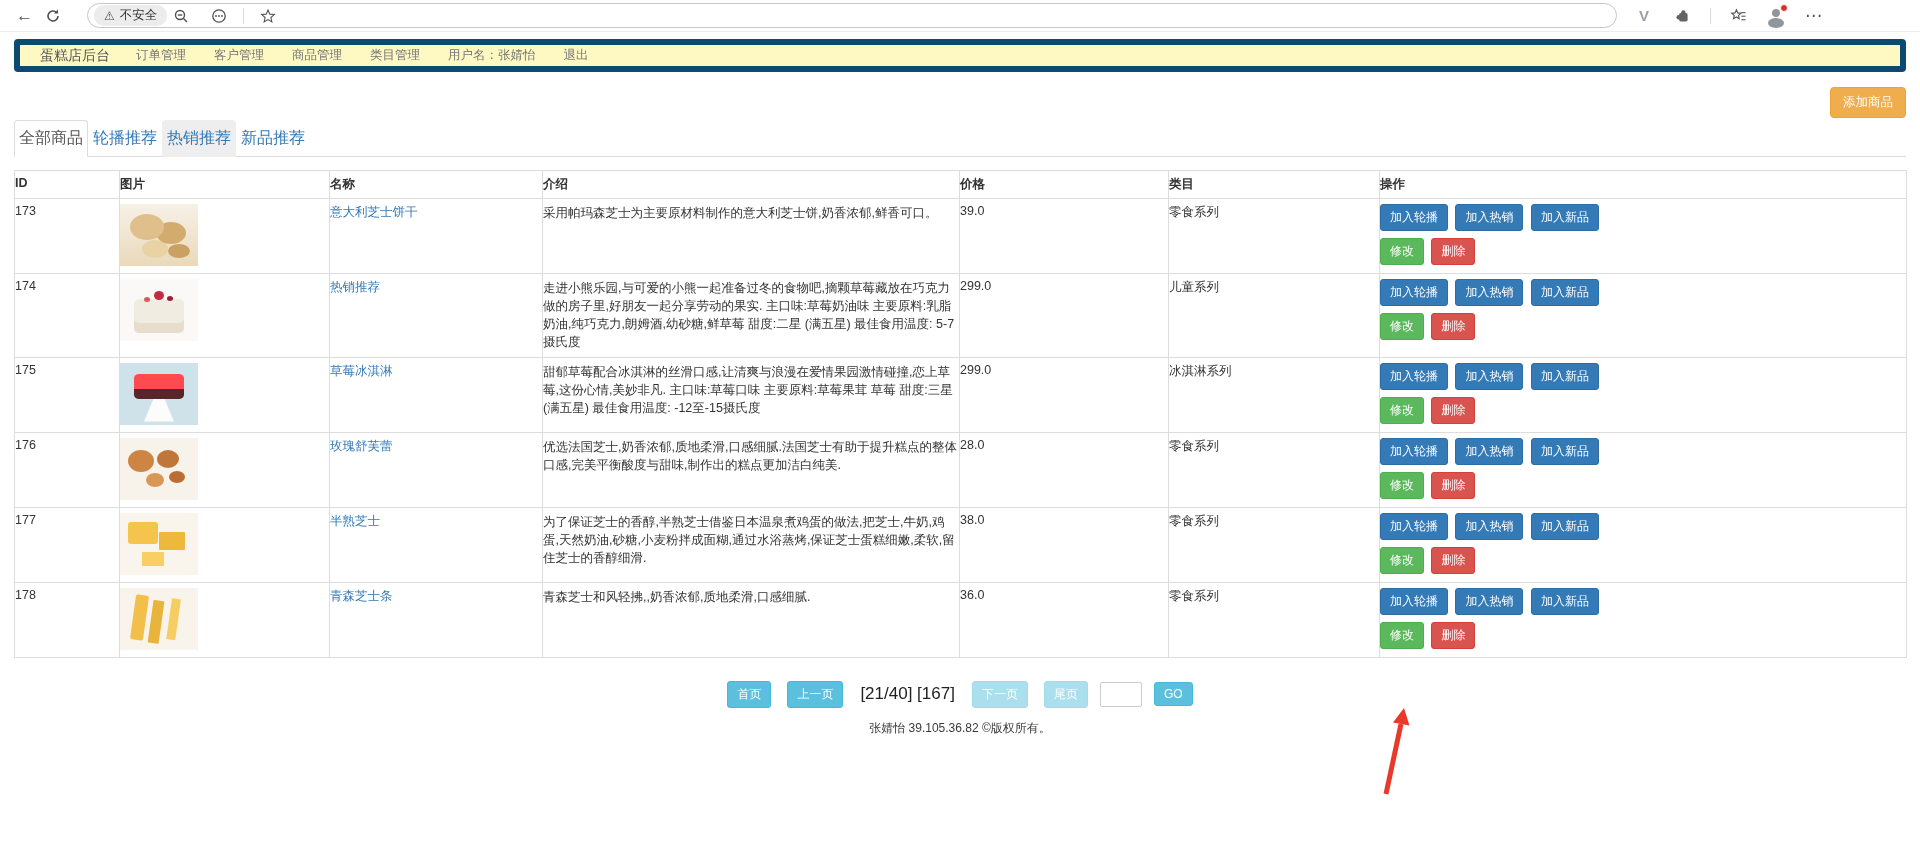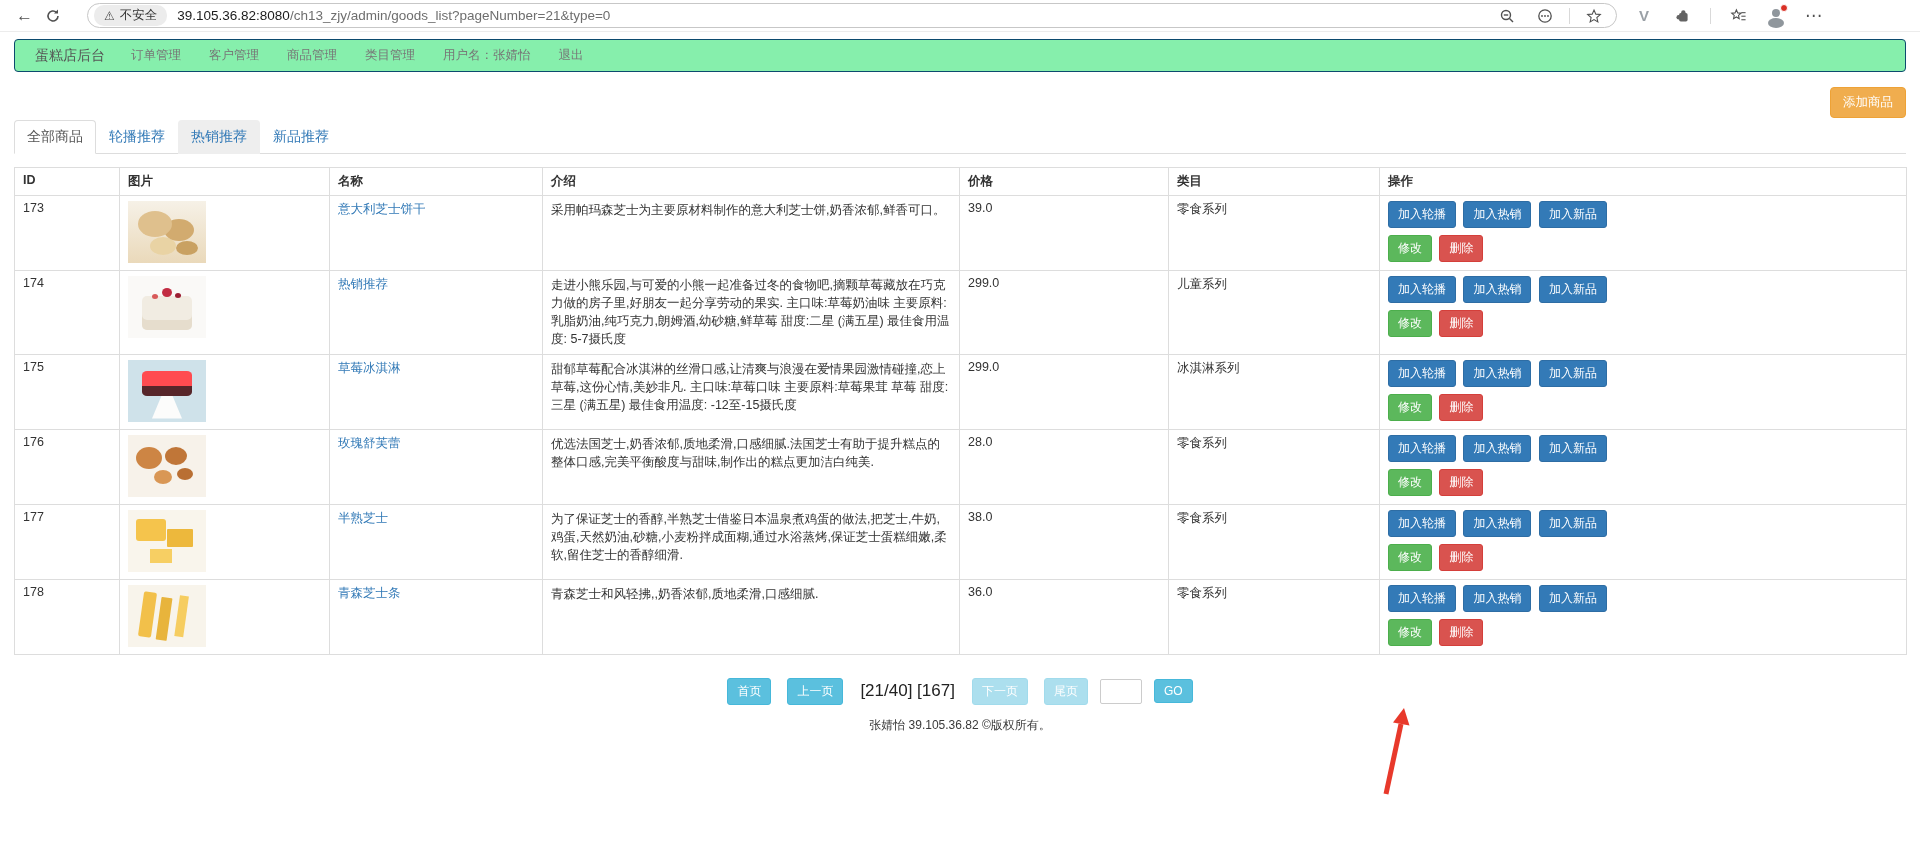"39.105.36.82:8080/ch13_zjy/admin/goods_l" span.url-text { html: <span><b>39.105.36.82:8080</b><span>/ch13_zjy/admin/goods_list?pageNumber=21&amp;type=0</span></span> -> none }
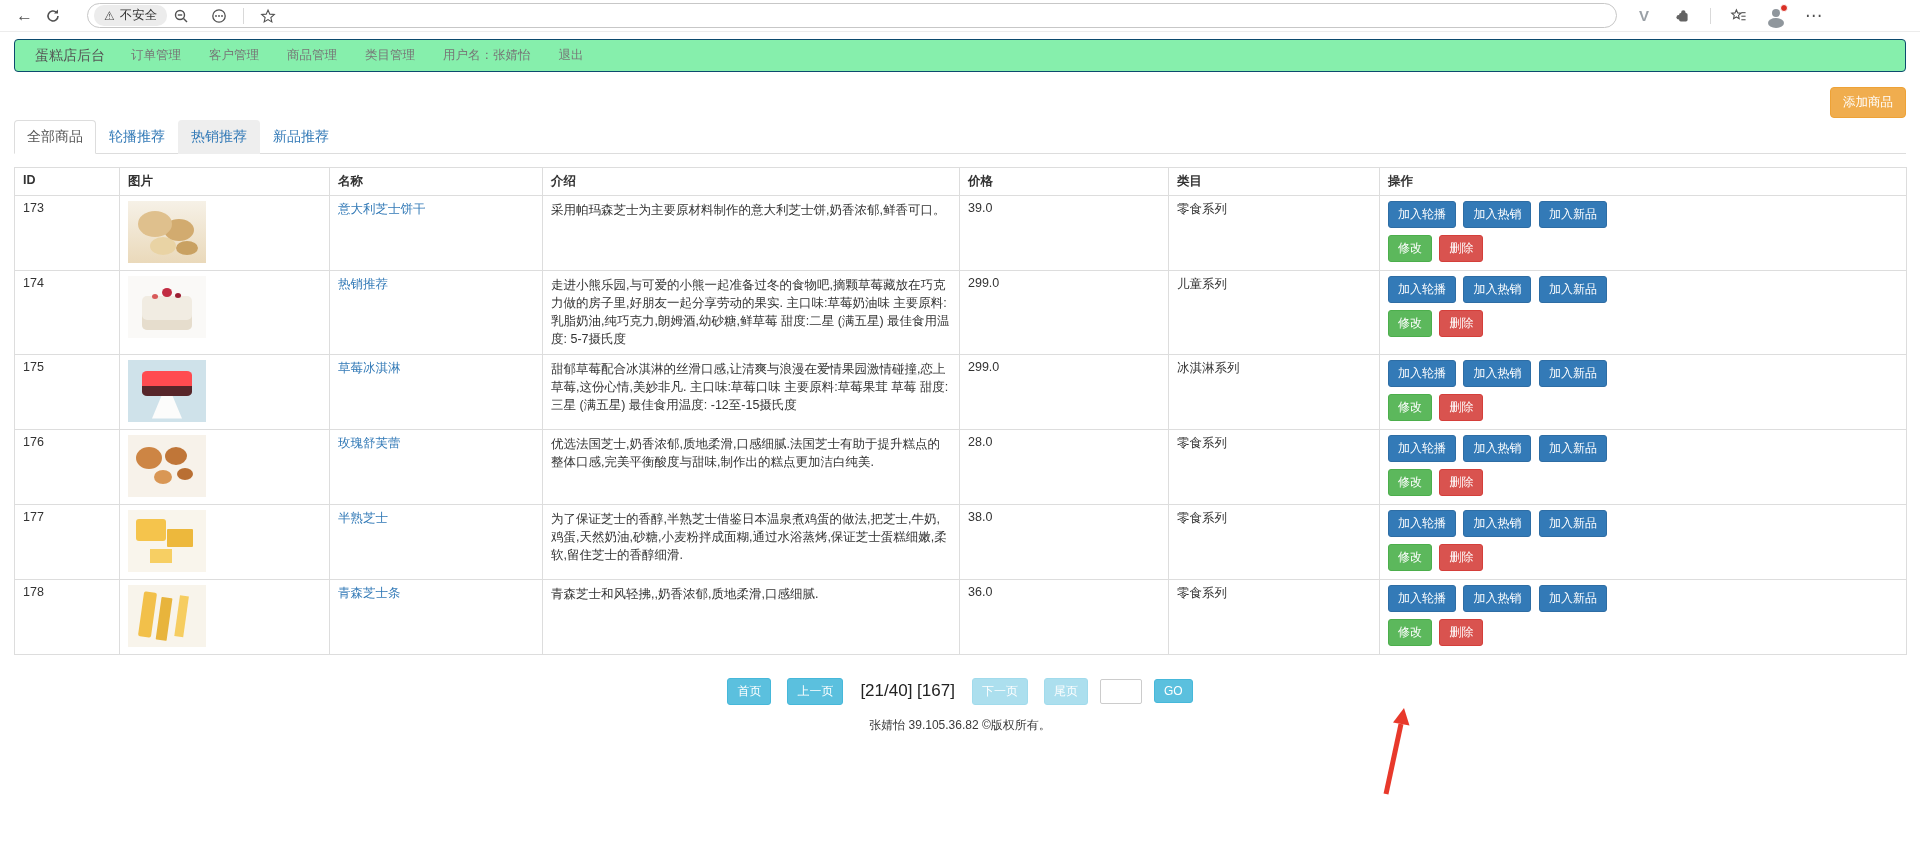"蛋糕店后台" .navbar { background: #86efac -> #fef9c3; border: 1px solid #0c4a6e -> 6px solid #0c4a6e }
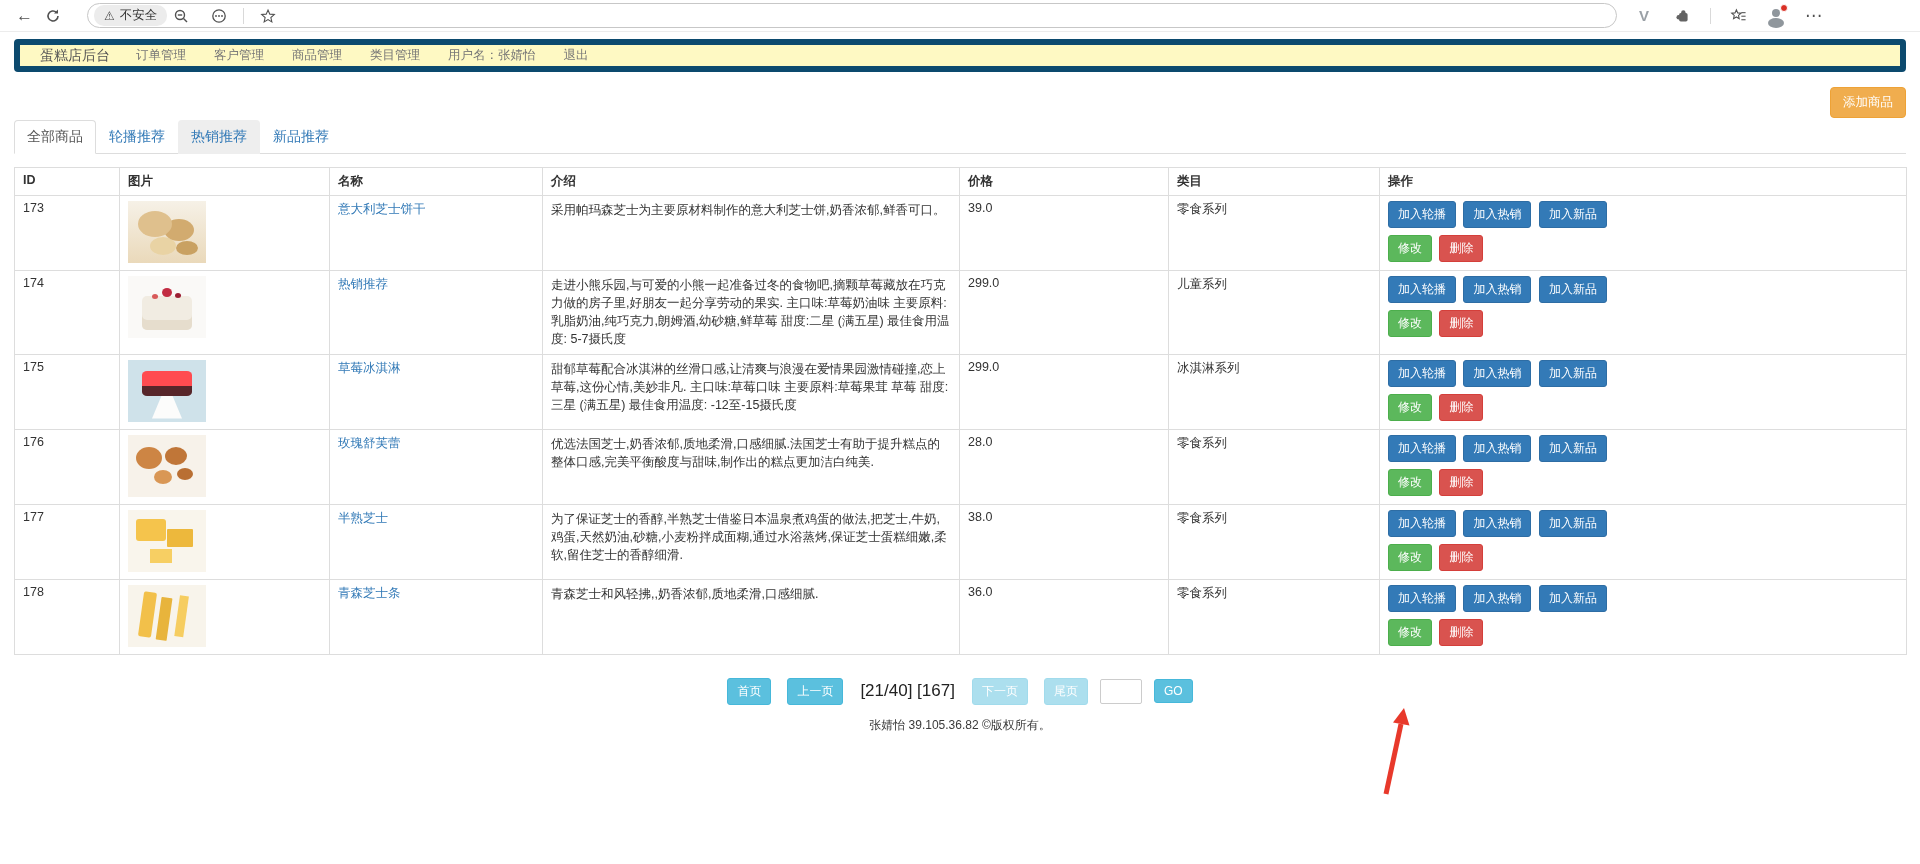"全部商品" .tab { font-size: 14px -> 16px; padding: 7px 12px -> 7px 4px }
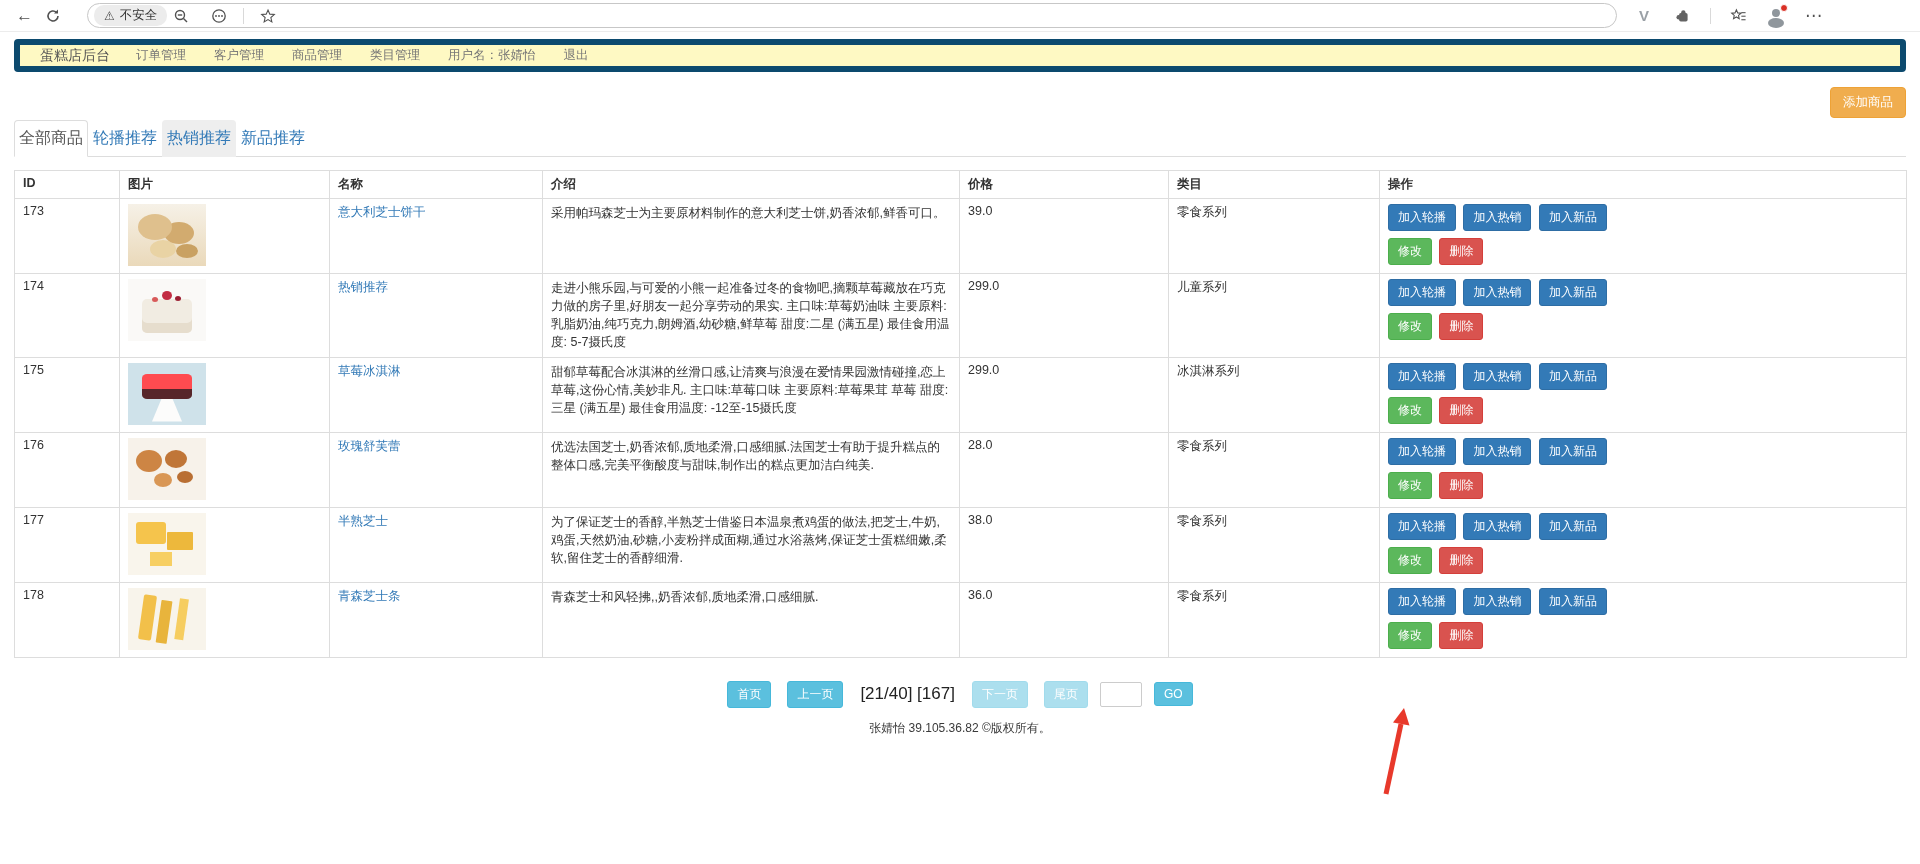"ID" .goods th, .goods td { padding: 5px 8px -> 5px 0 }
